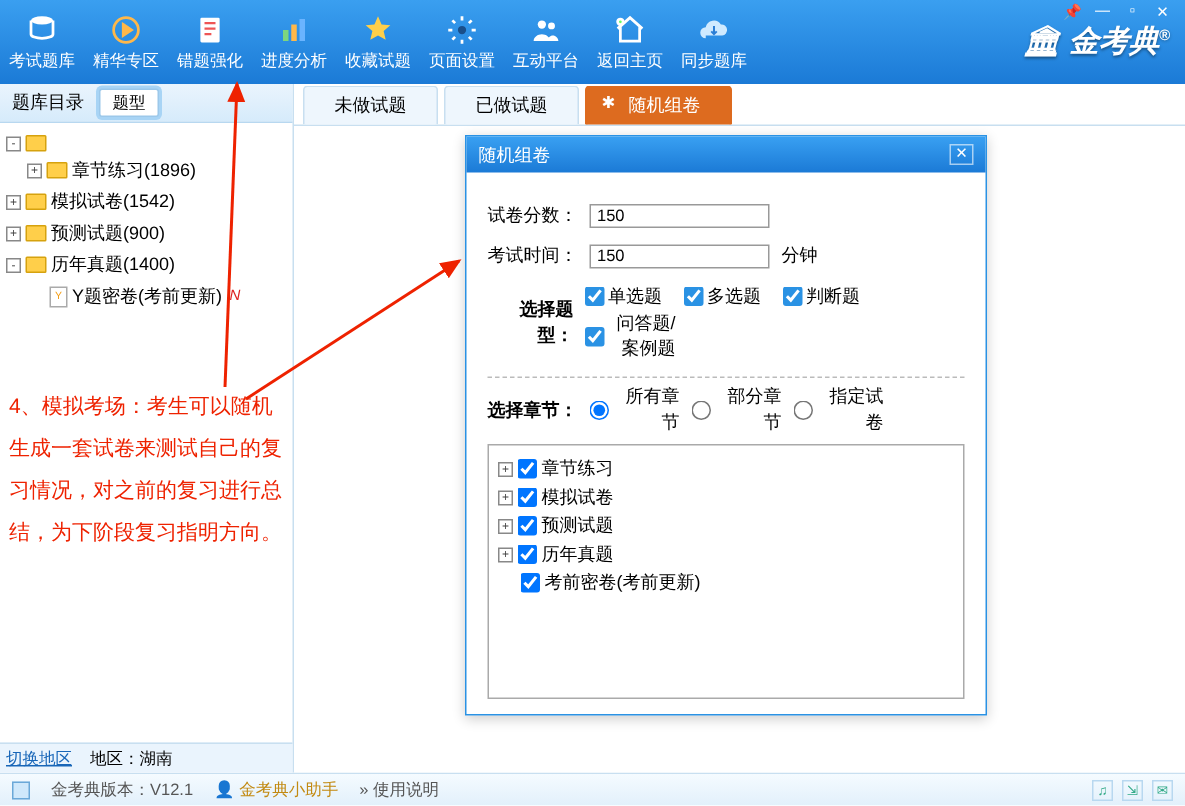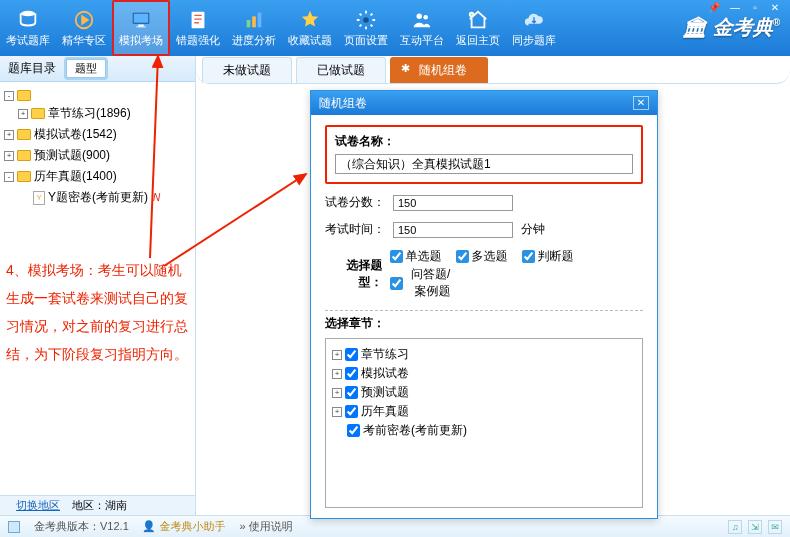"模拟考场" div.tool-item { html: <div> <div> <svg> <rect></rect> <rect></rect> <rect></rect> <rect></rect> </svg> </div> <span>模拟考场</span> </div> -> none }
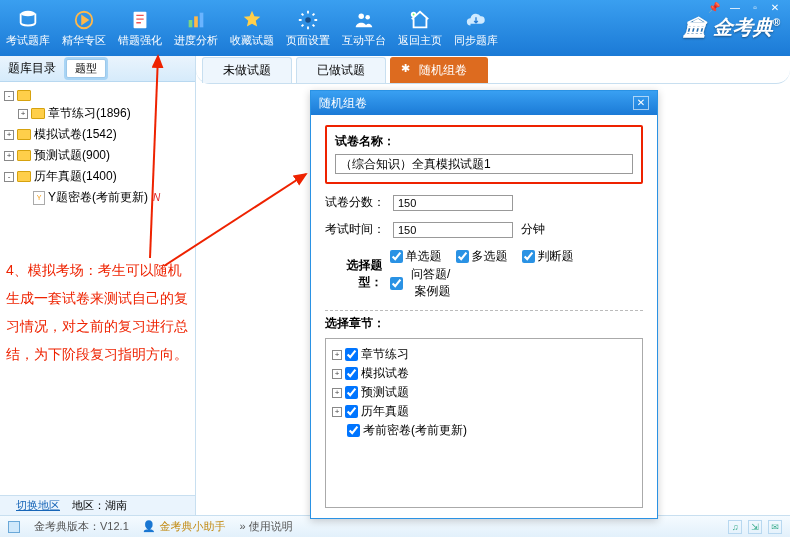"未做试题" .tabs { border-radius: 14px -> none }
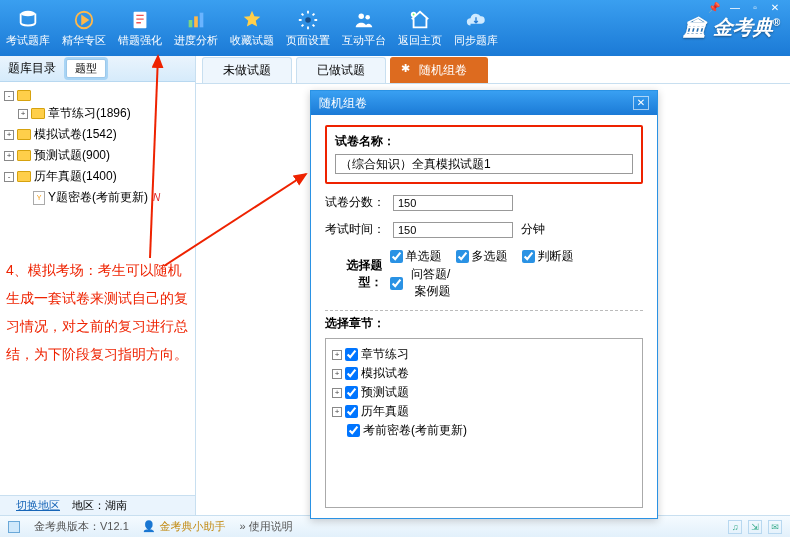"试卷名称：" div.name-block { html: <div> <div>试卷名称：</div> <input> </div> -> none }
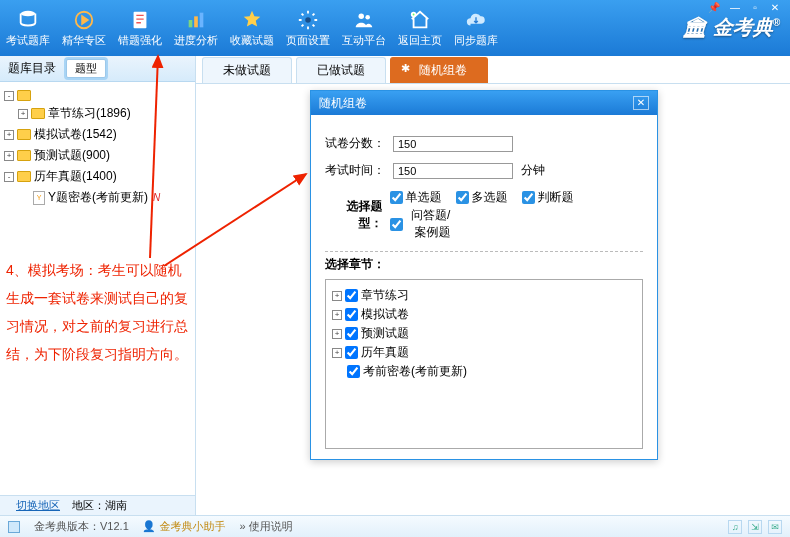"所有章节 部分章节 指定试卷" span { html: none -> <span><label><input> 所有章节</label><label><input> 部分章节</label><label><input> 指定试卷</label></span> }
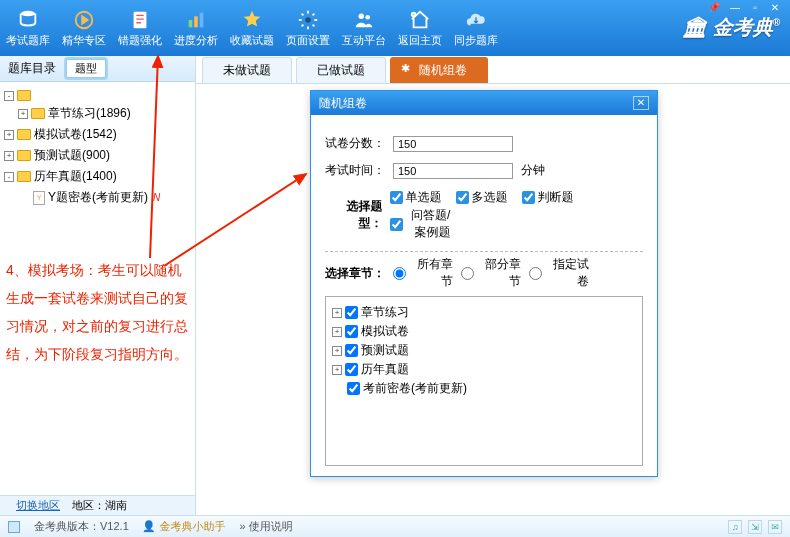"切换地区" .side-status { padding: 0 16px -> 0 4px }
